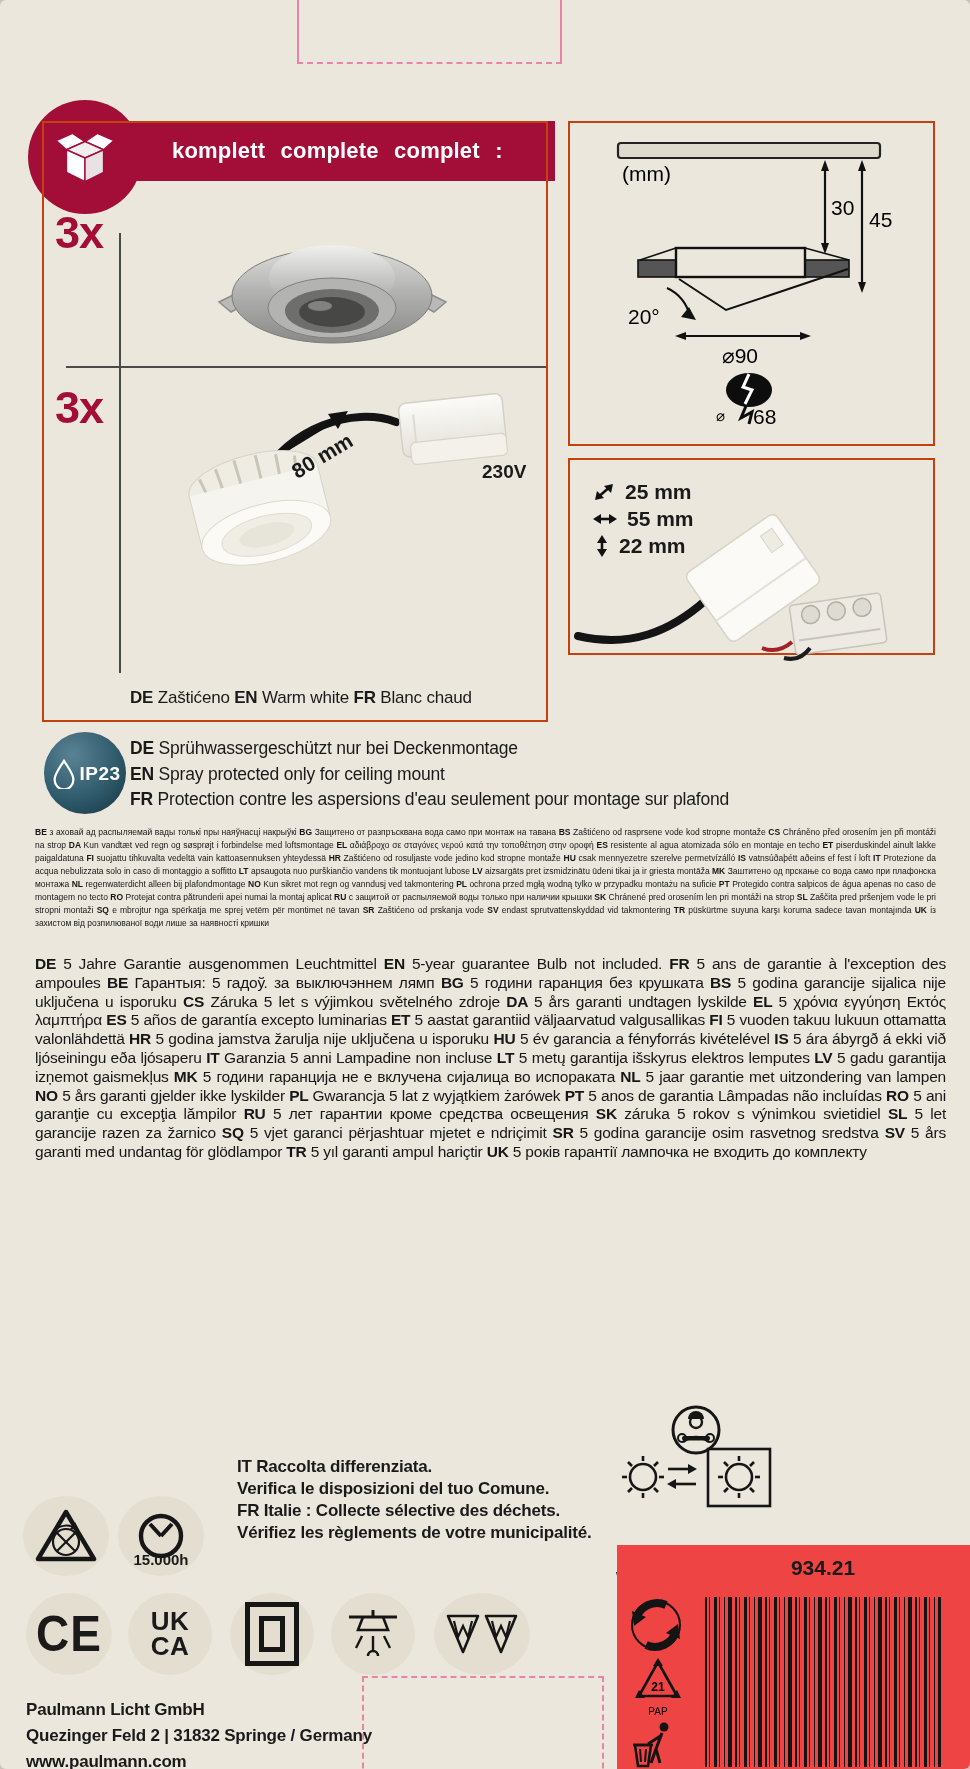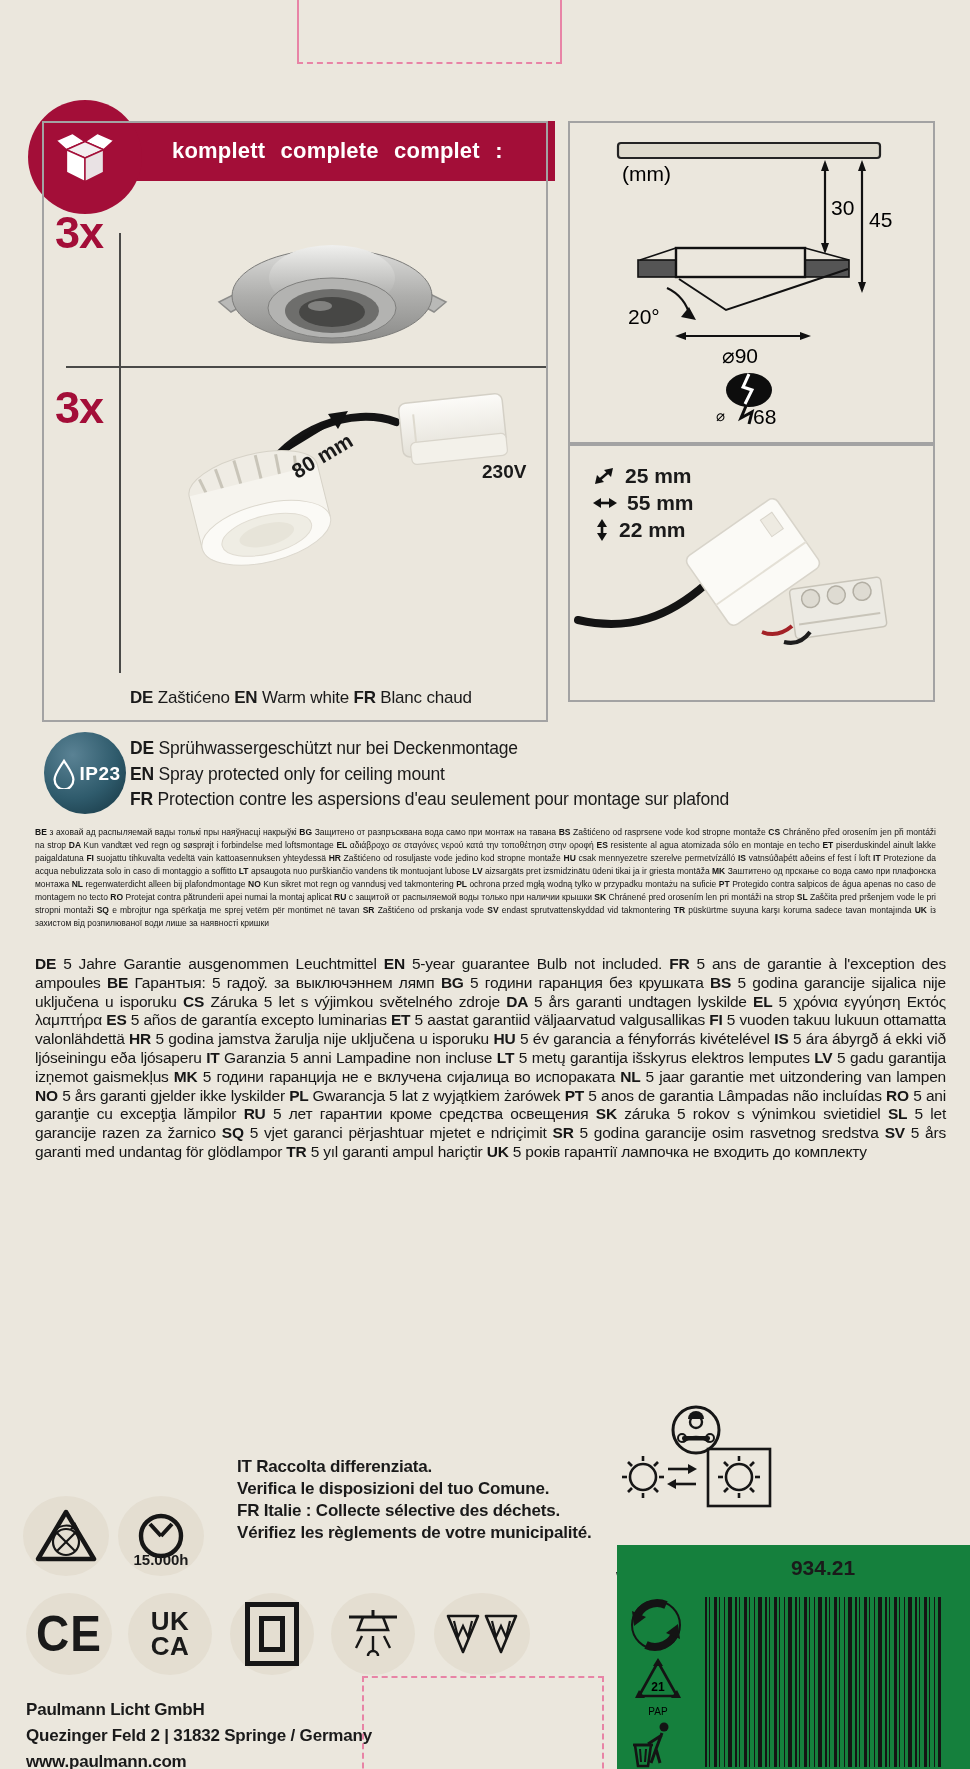"komplett complete complet :" .page { border-radius: none -> 6px }
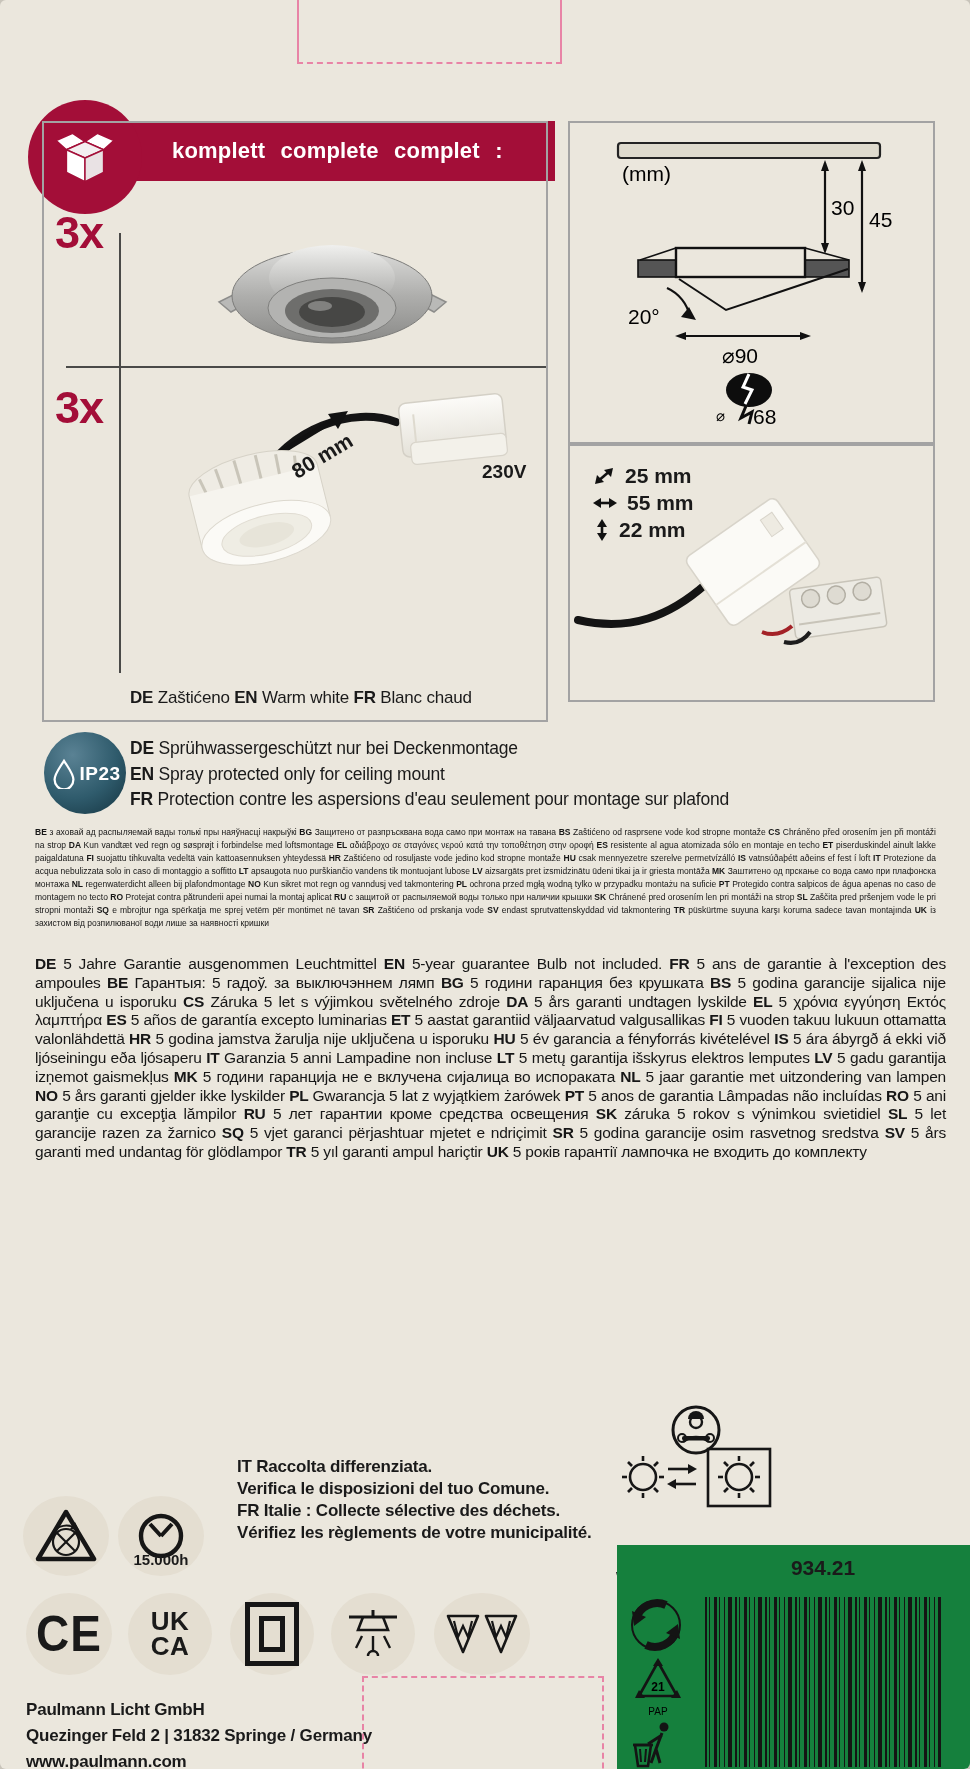"(mm)" .pbox { border: 2px solid #a3a3a3 -> 2px solid #c2410c }
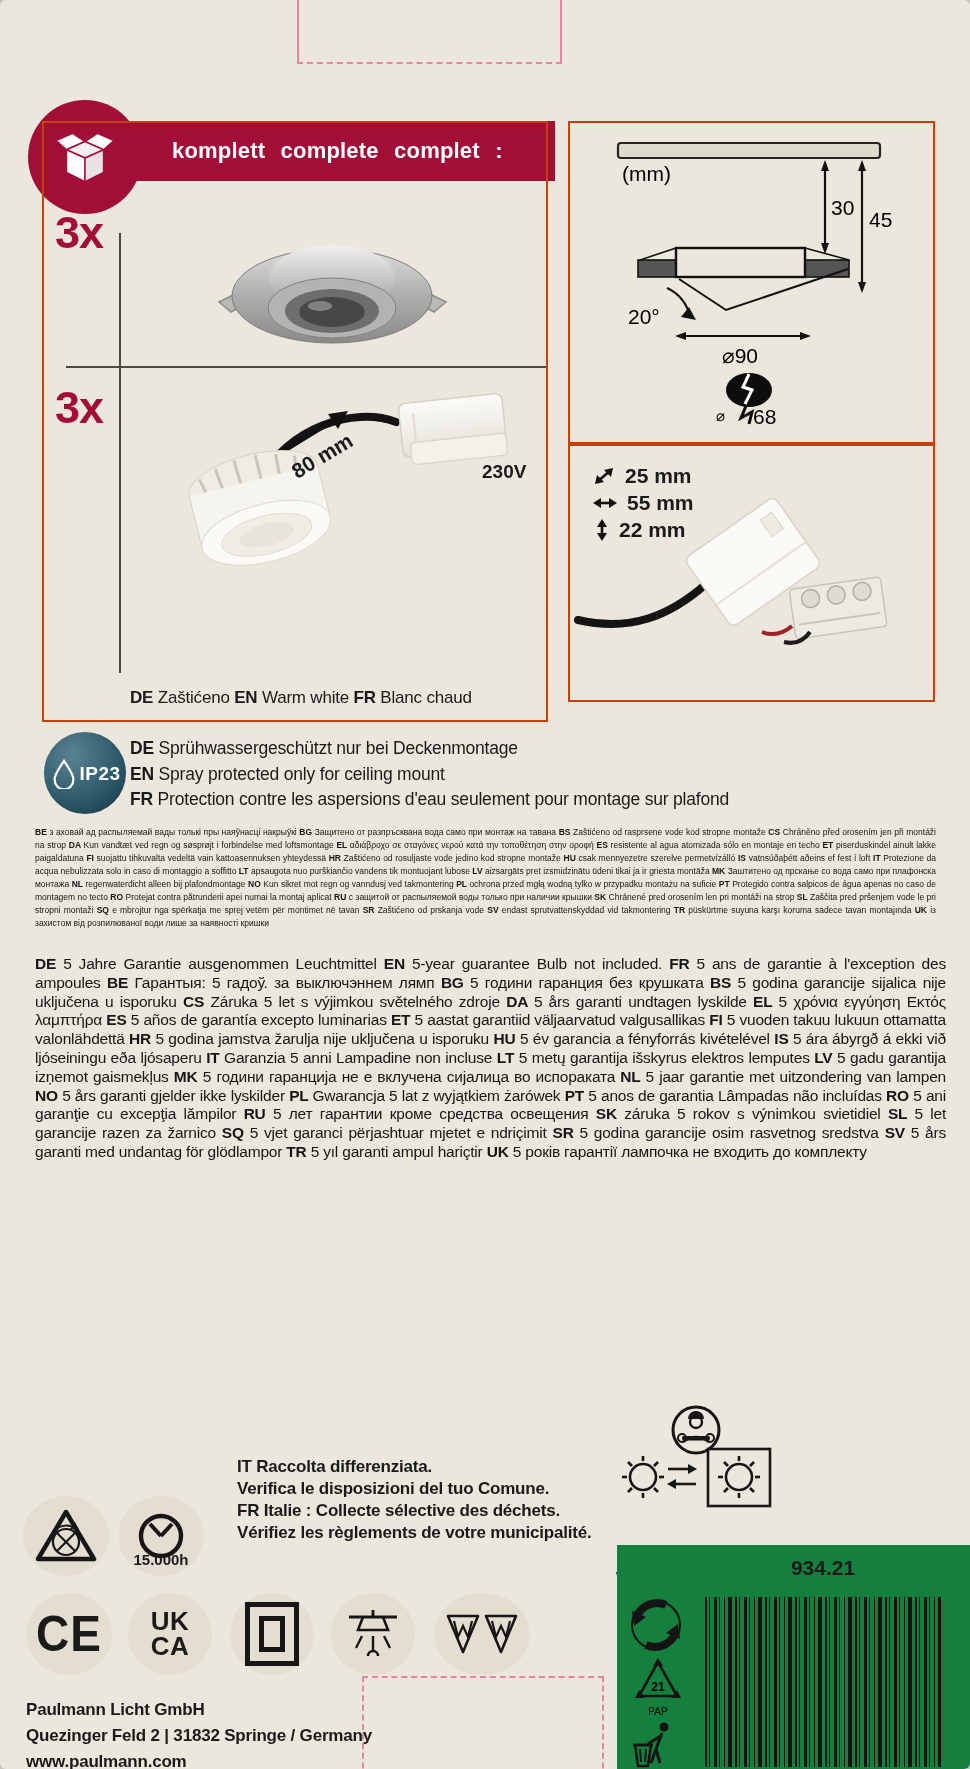"25 mm" .box-conn { height: 260px -> 197px; top: 442px -> 458px }
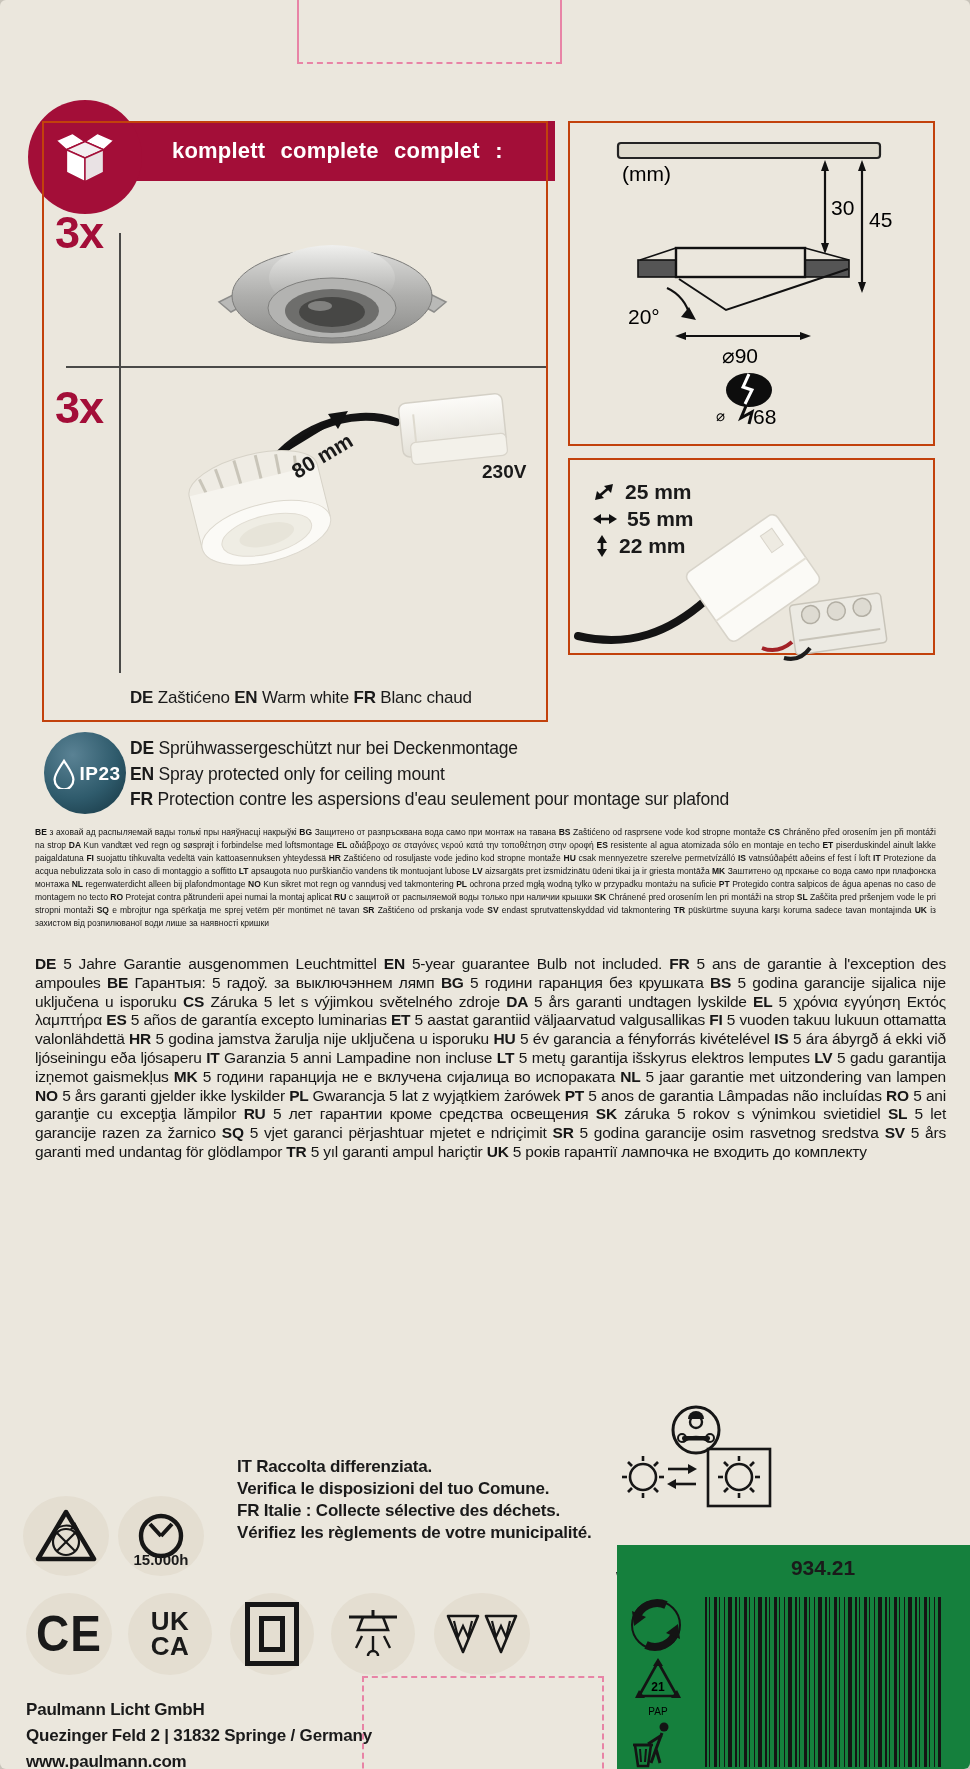"934.21" .label { background: #15803d -> #ef4444 }
